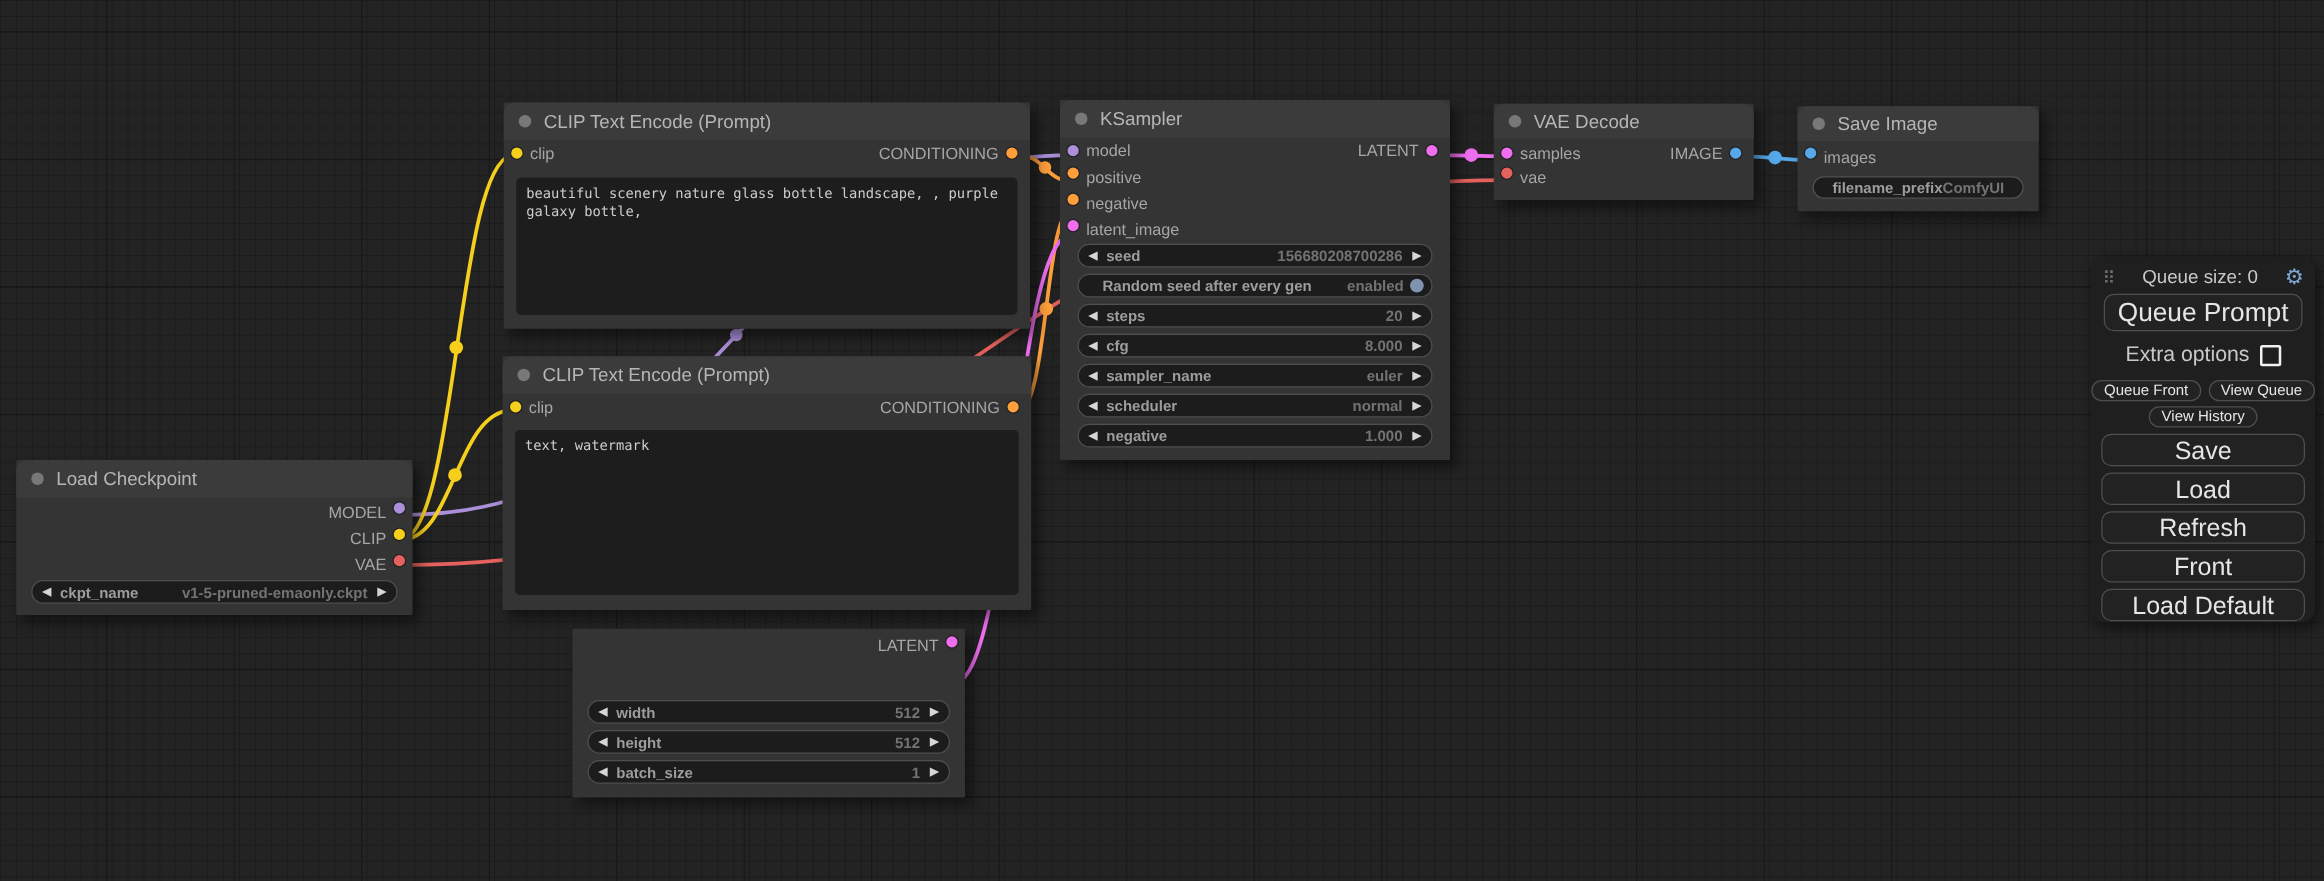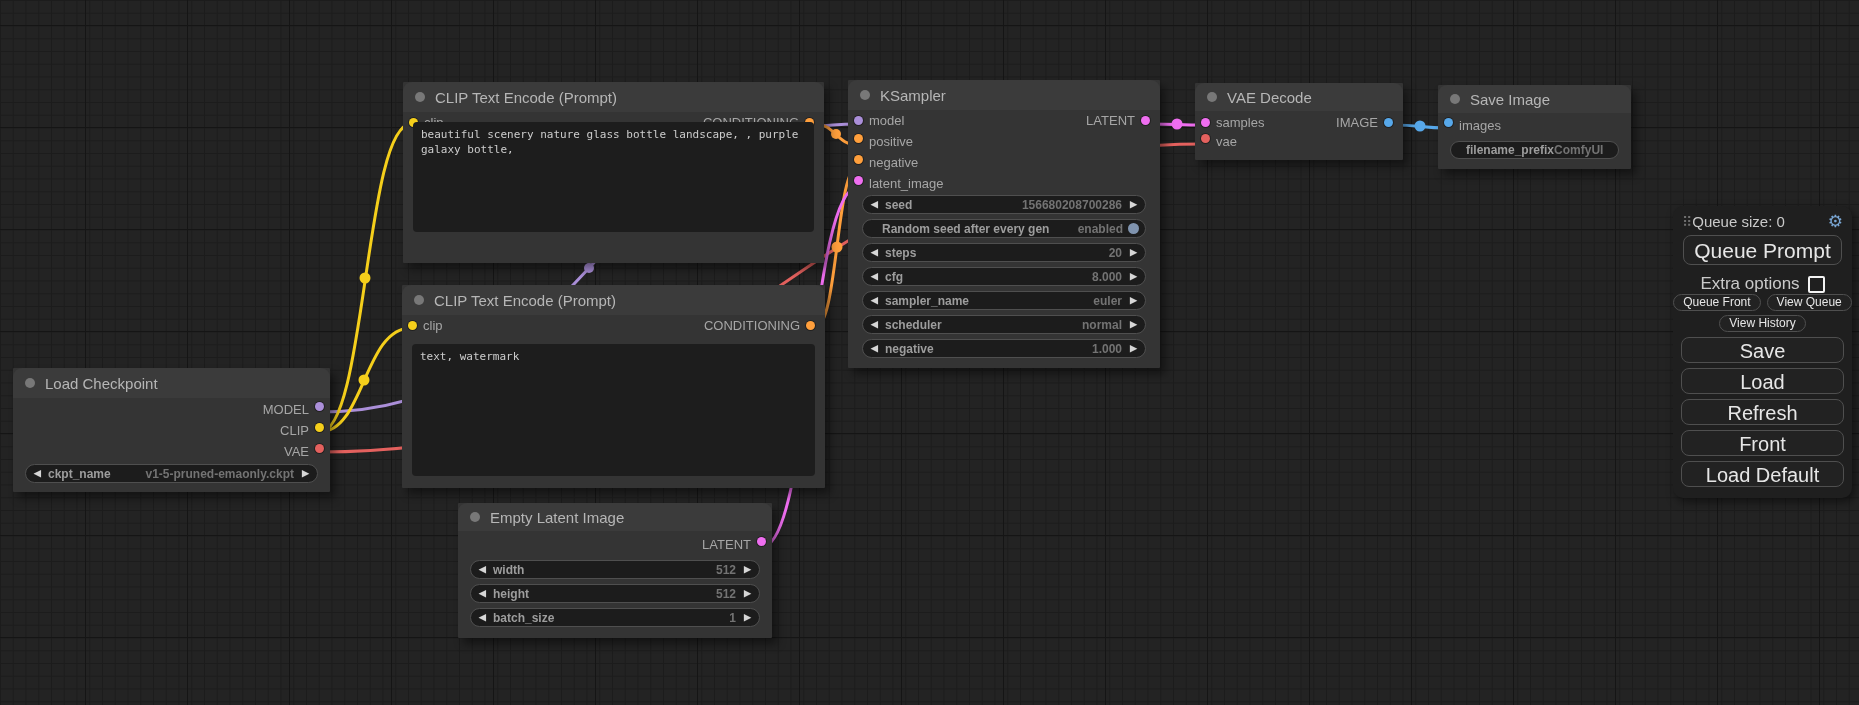"beautiful scenery nature glass bottle" div.prompt-box { top: 40px -> 60px }
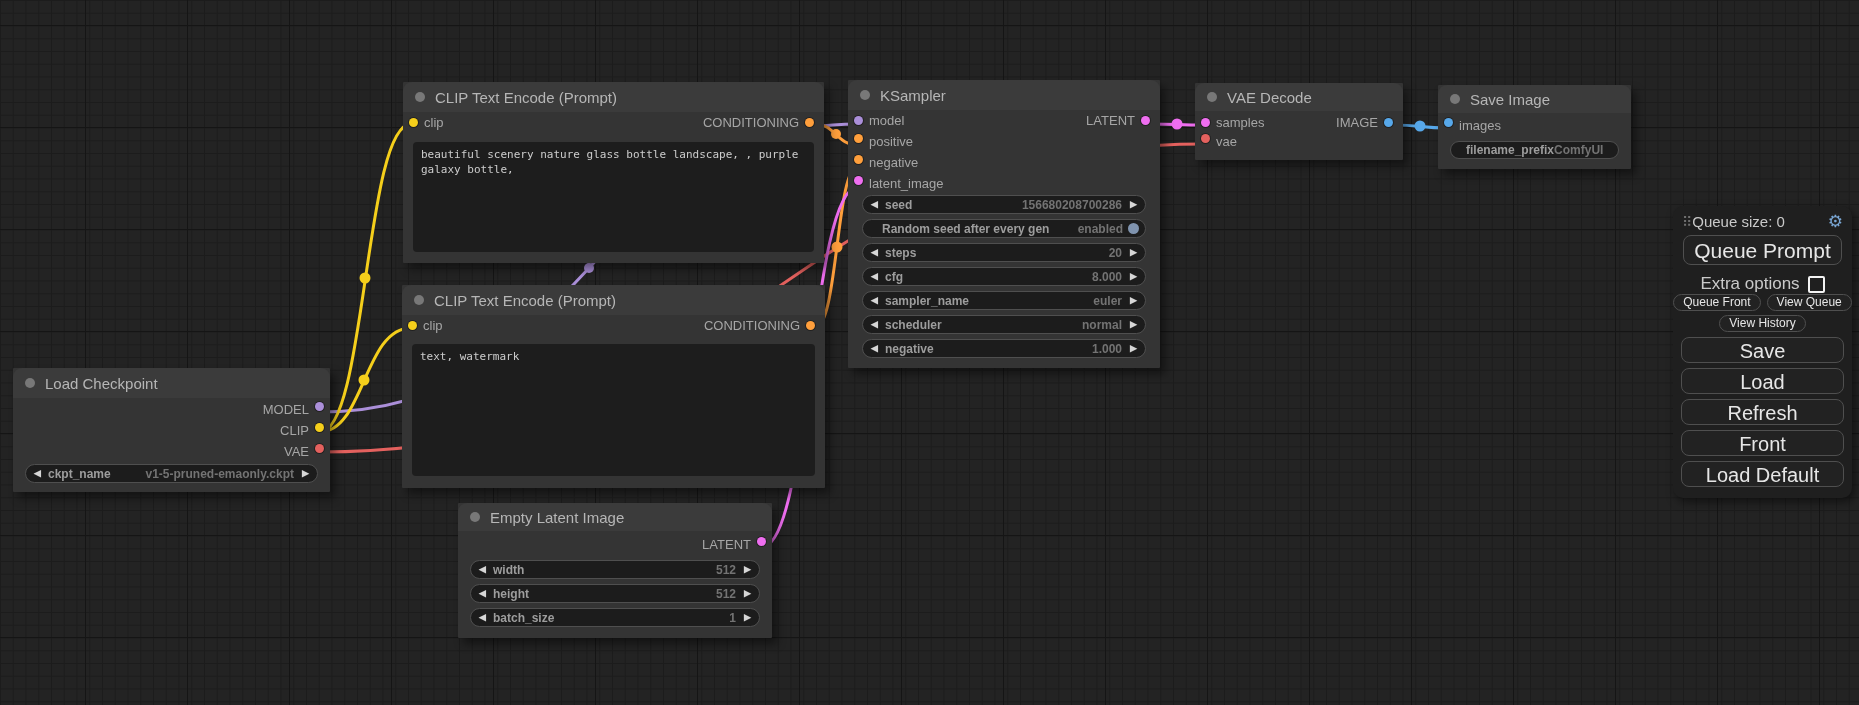"Queue size: 0" .queue-size { text-align: left -> center }
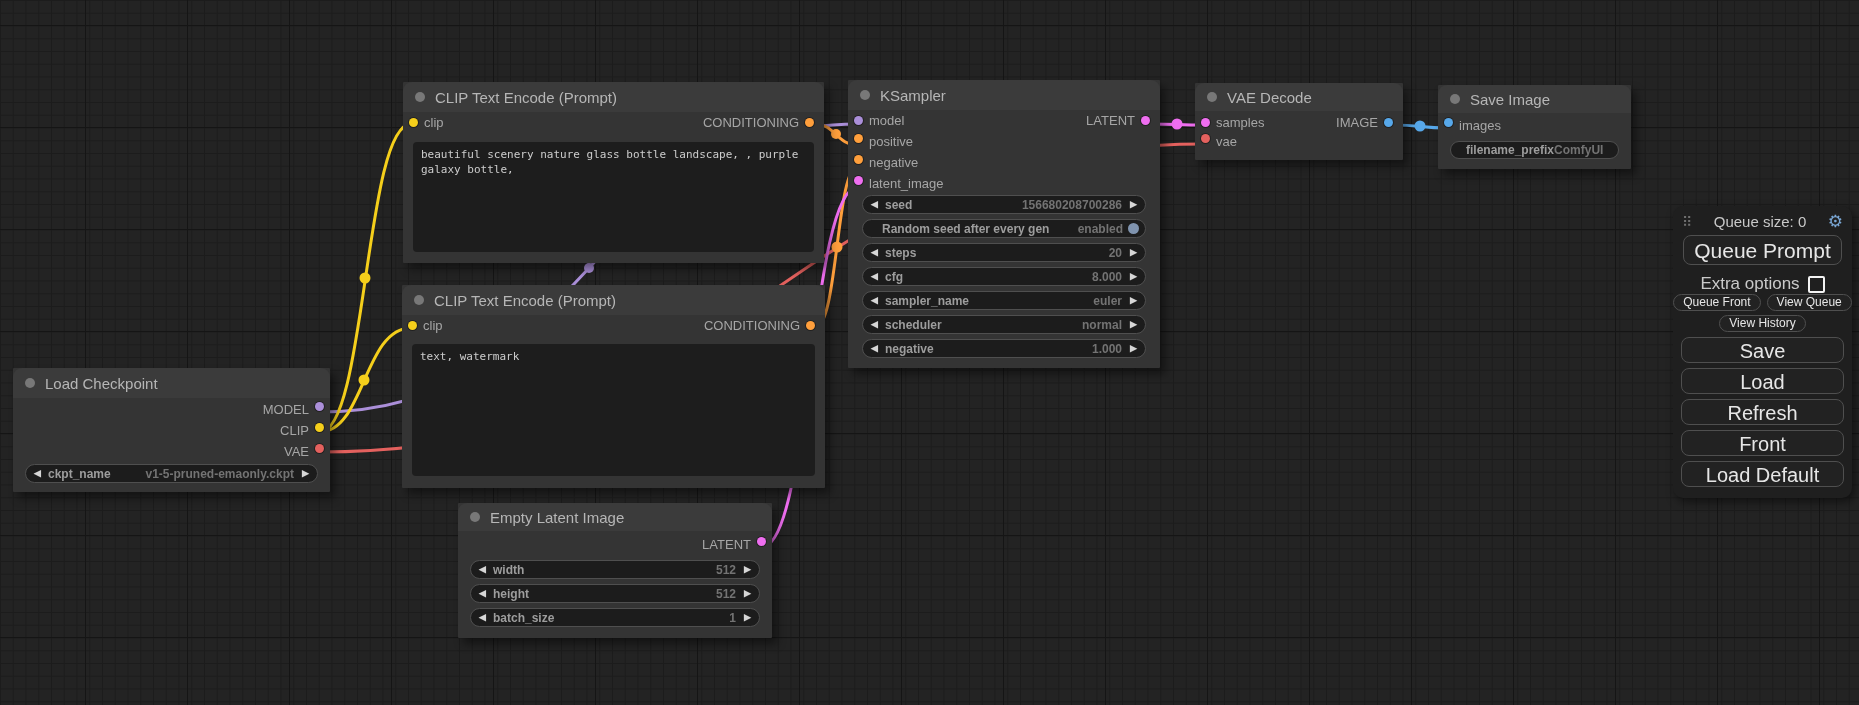"Queue Front" .small-row { margin-top: 0 -> 10px }
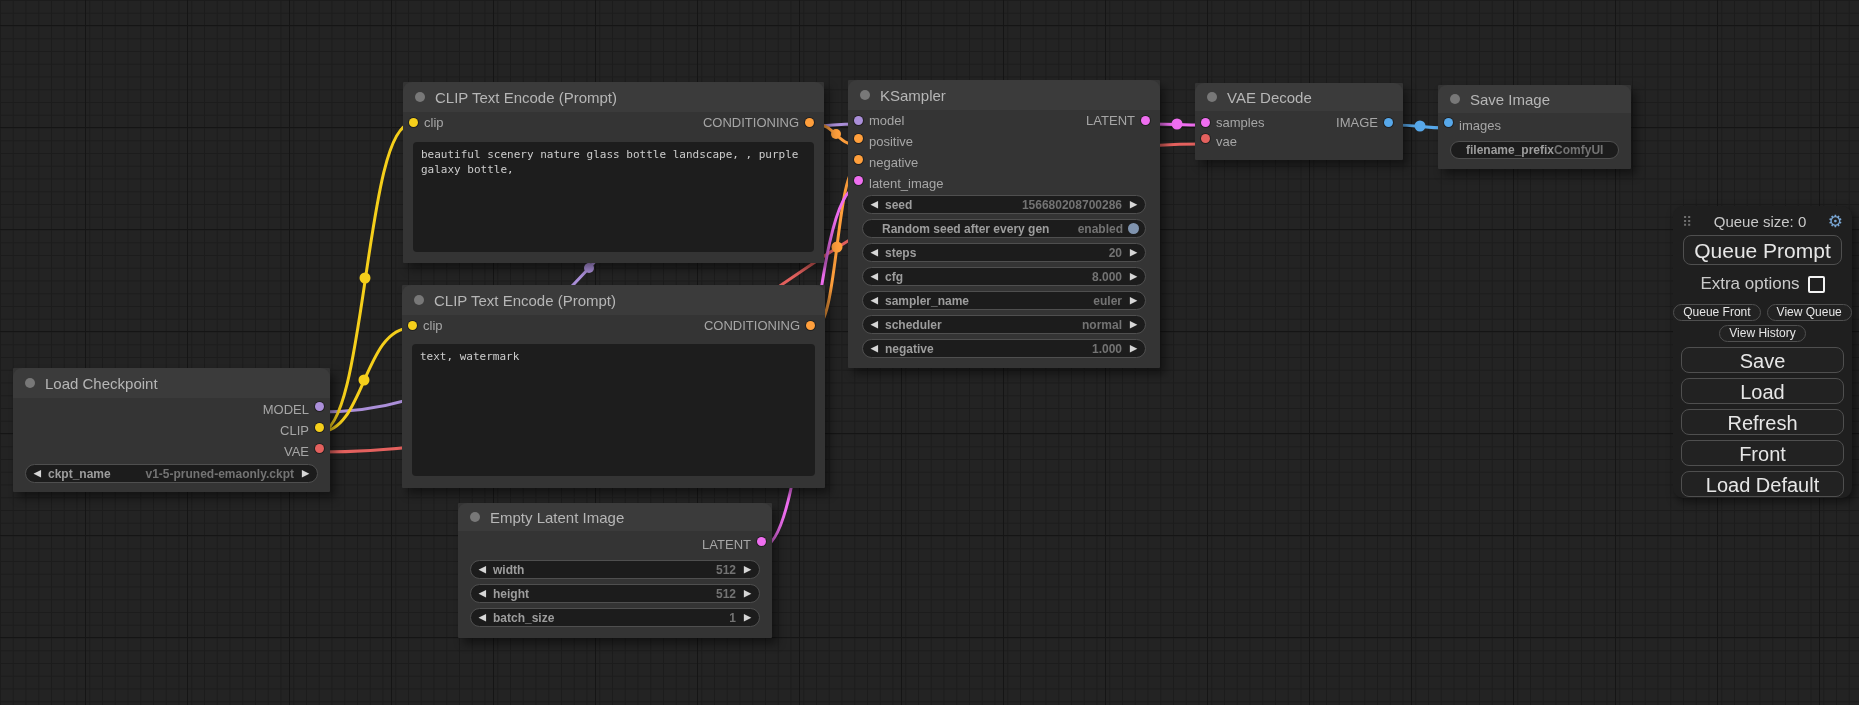"Empty Latent Image" div.node-title { html: <div> <span></span> <span>Empty Latent Image</span> </div> -> none }
